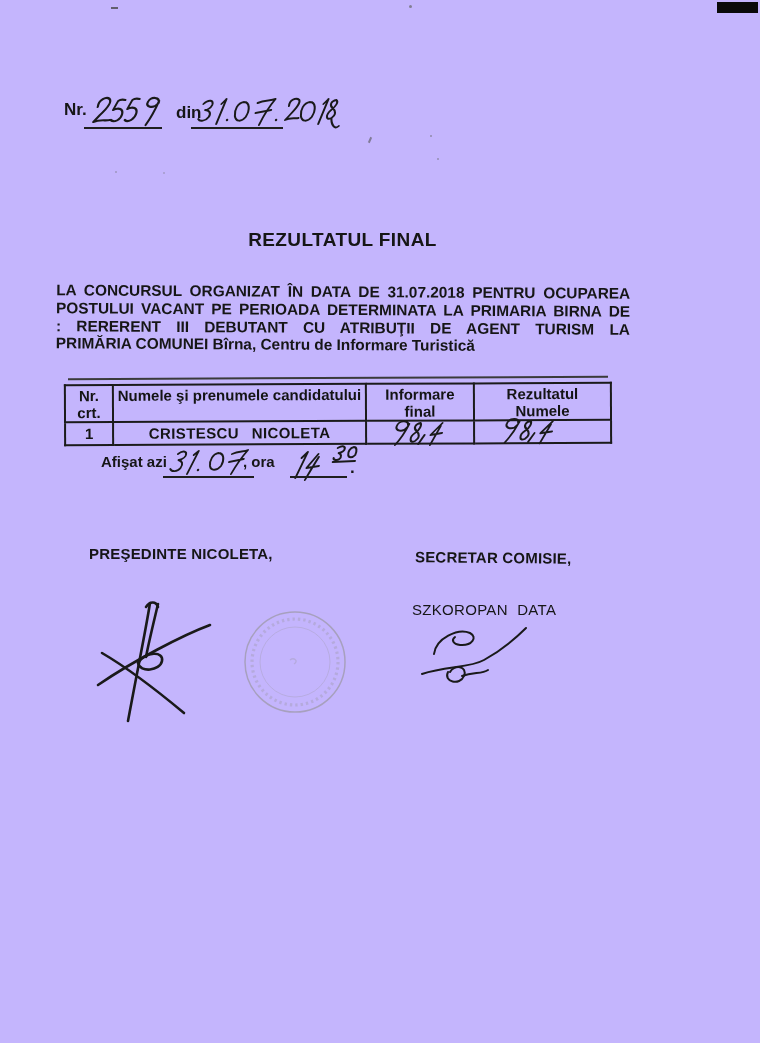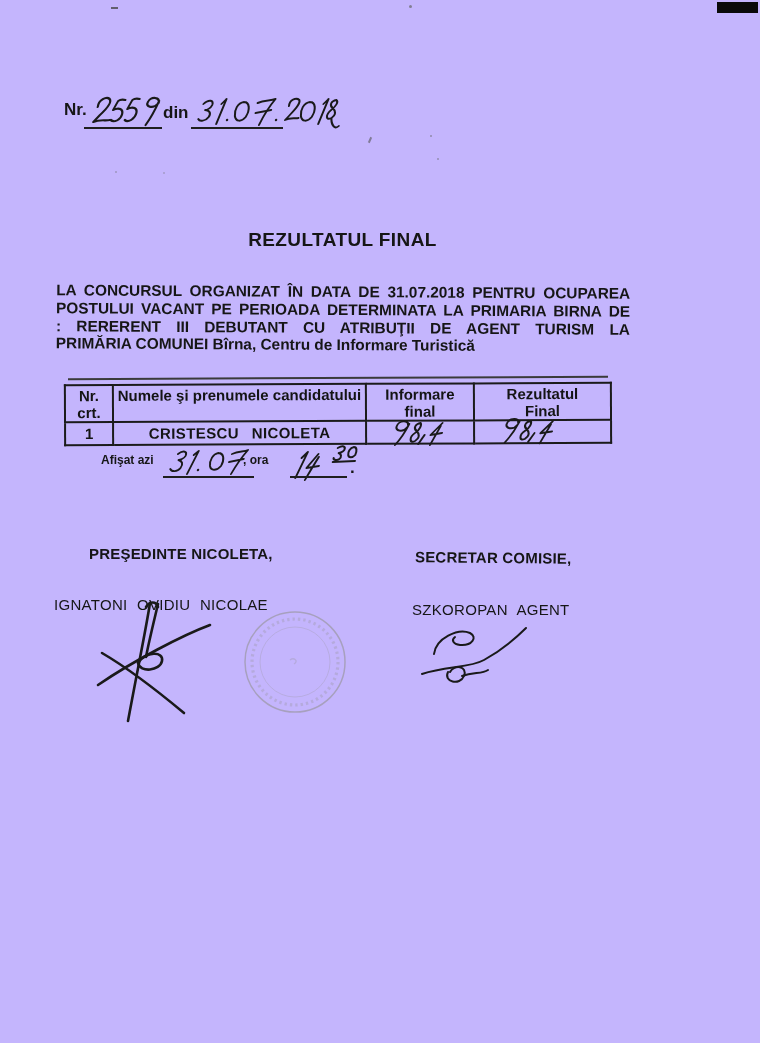"din" span.abs { left: 163px -> 176px }
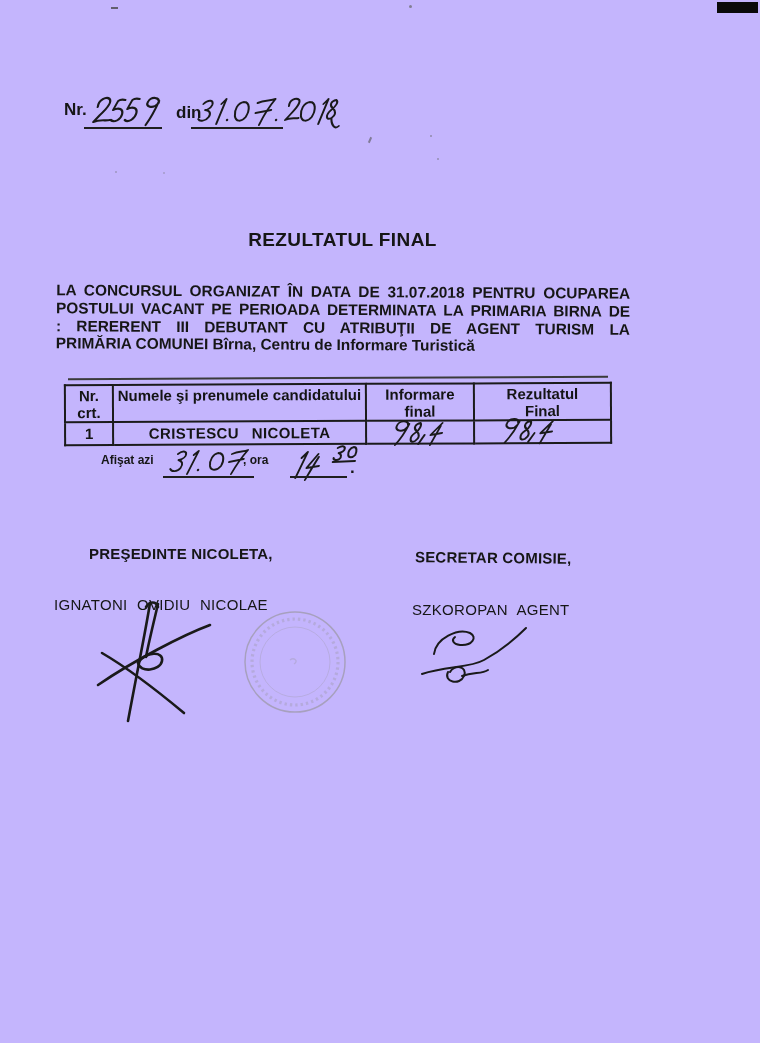"Rezultatul" th { text: Final -> Numele }
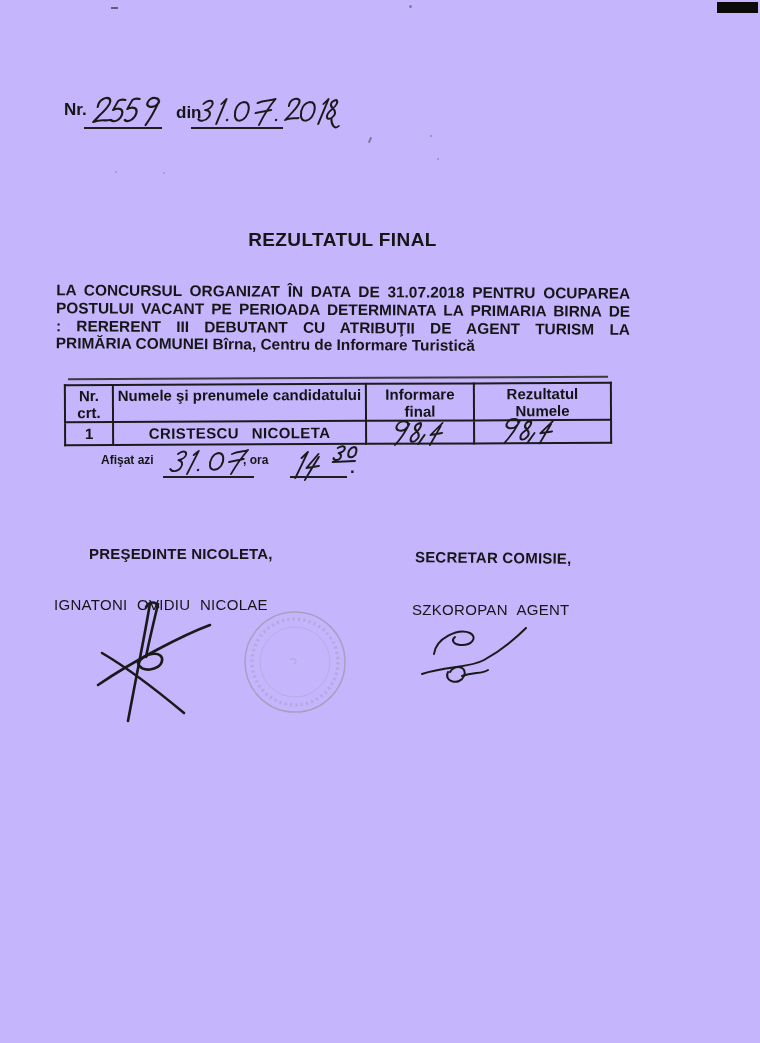"Afişat azi" .posted-text { font-size: 12px -> 15px }
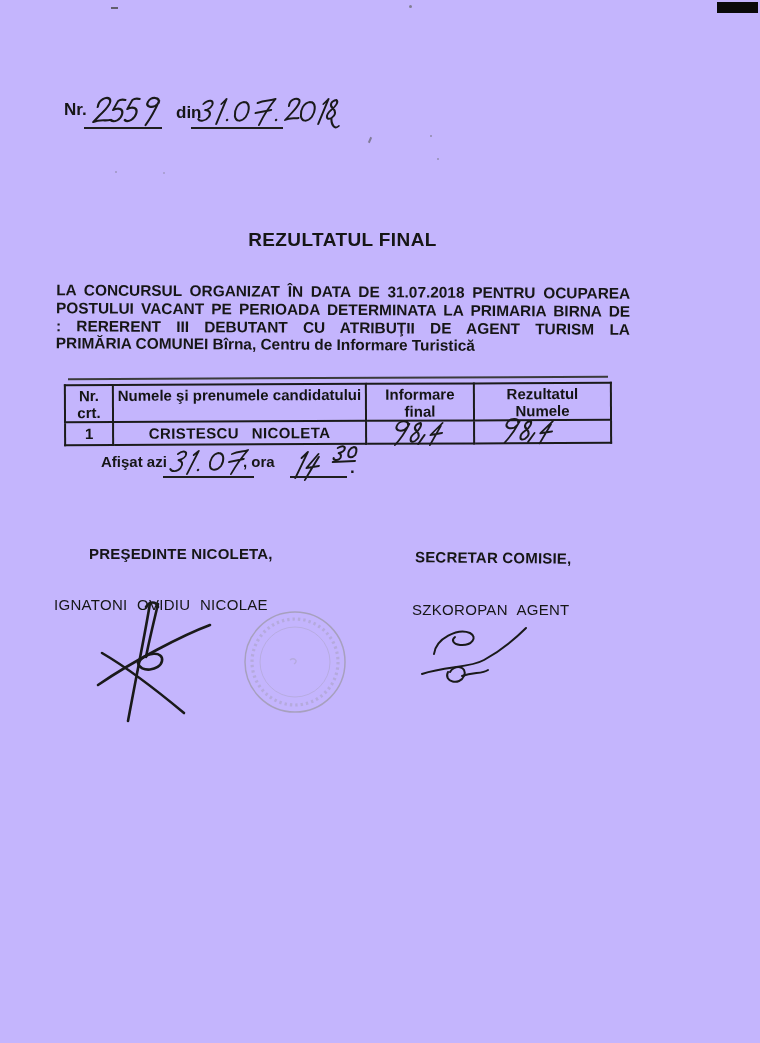"IGNATONI OVIDIU NICOLAE" span.abs { html: <span>IGNATONI OVIDIU NICOLAE</span> -> none }
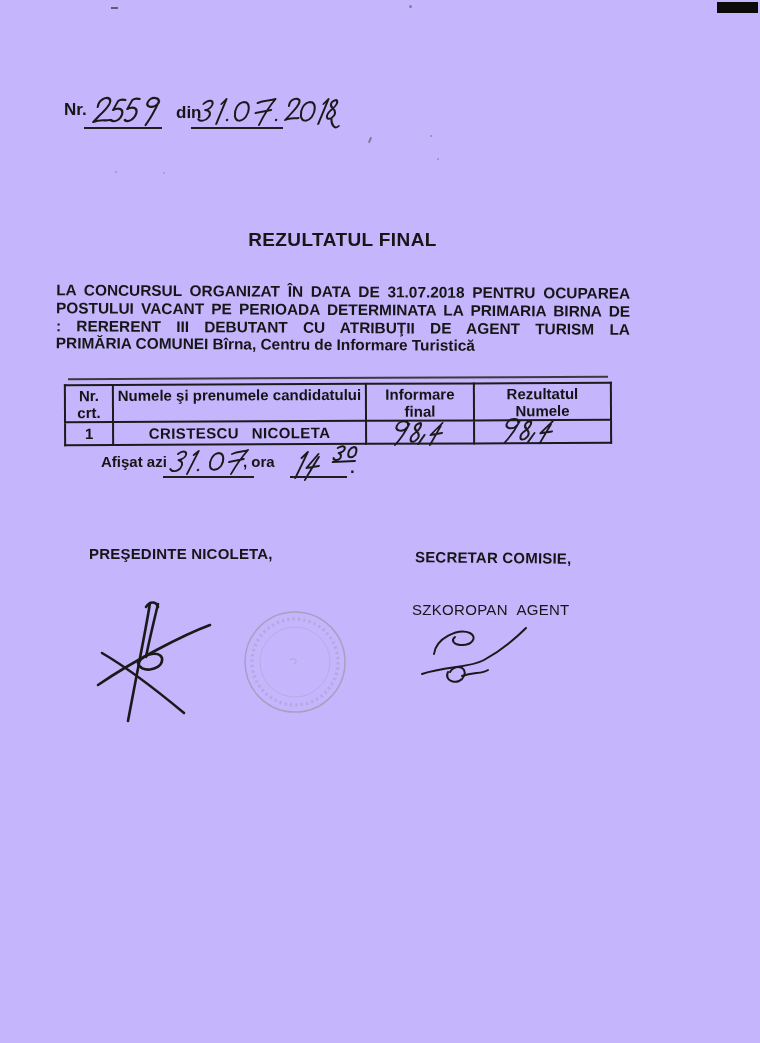"SZKOROPAN AGENT" span.abs { text: AGENT -> DATA }
